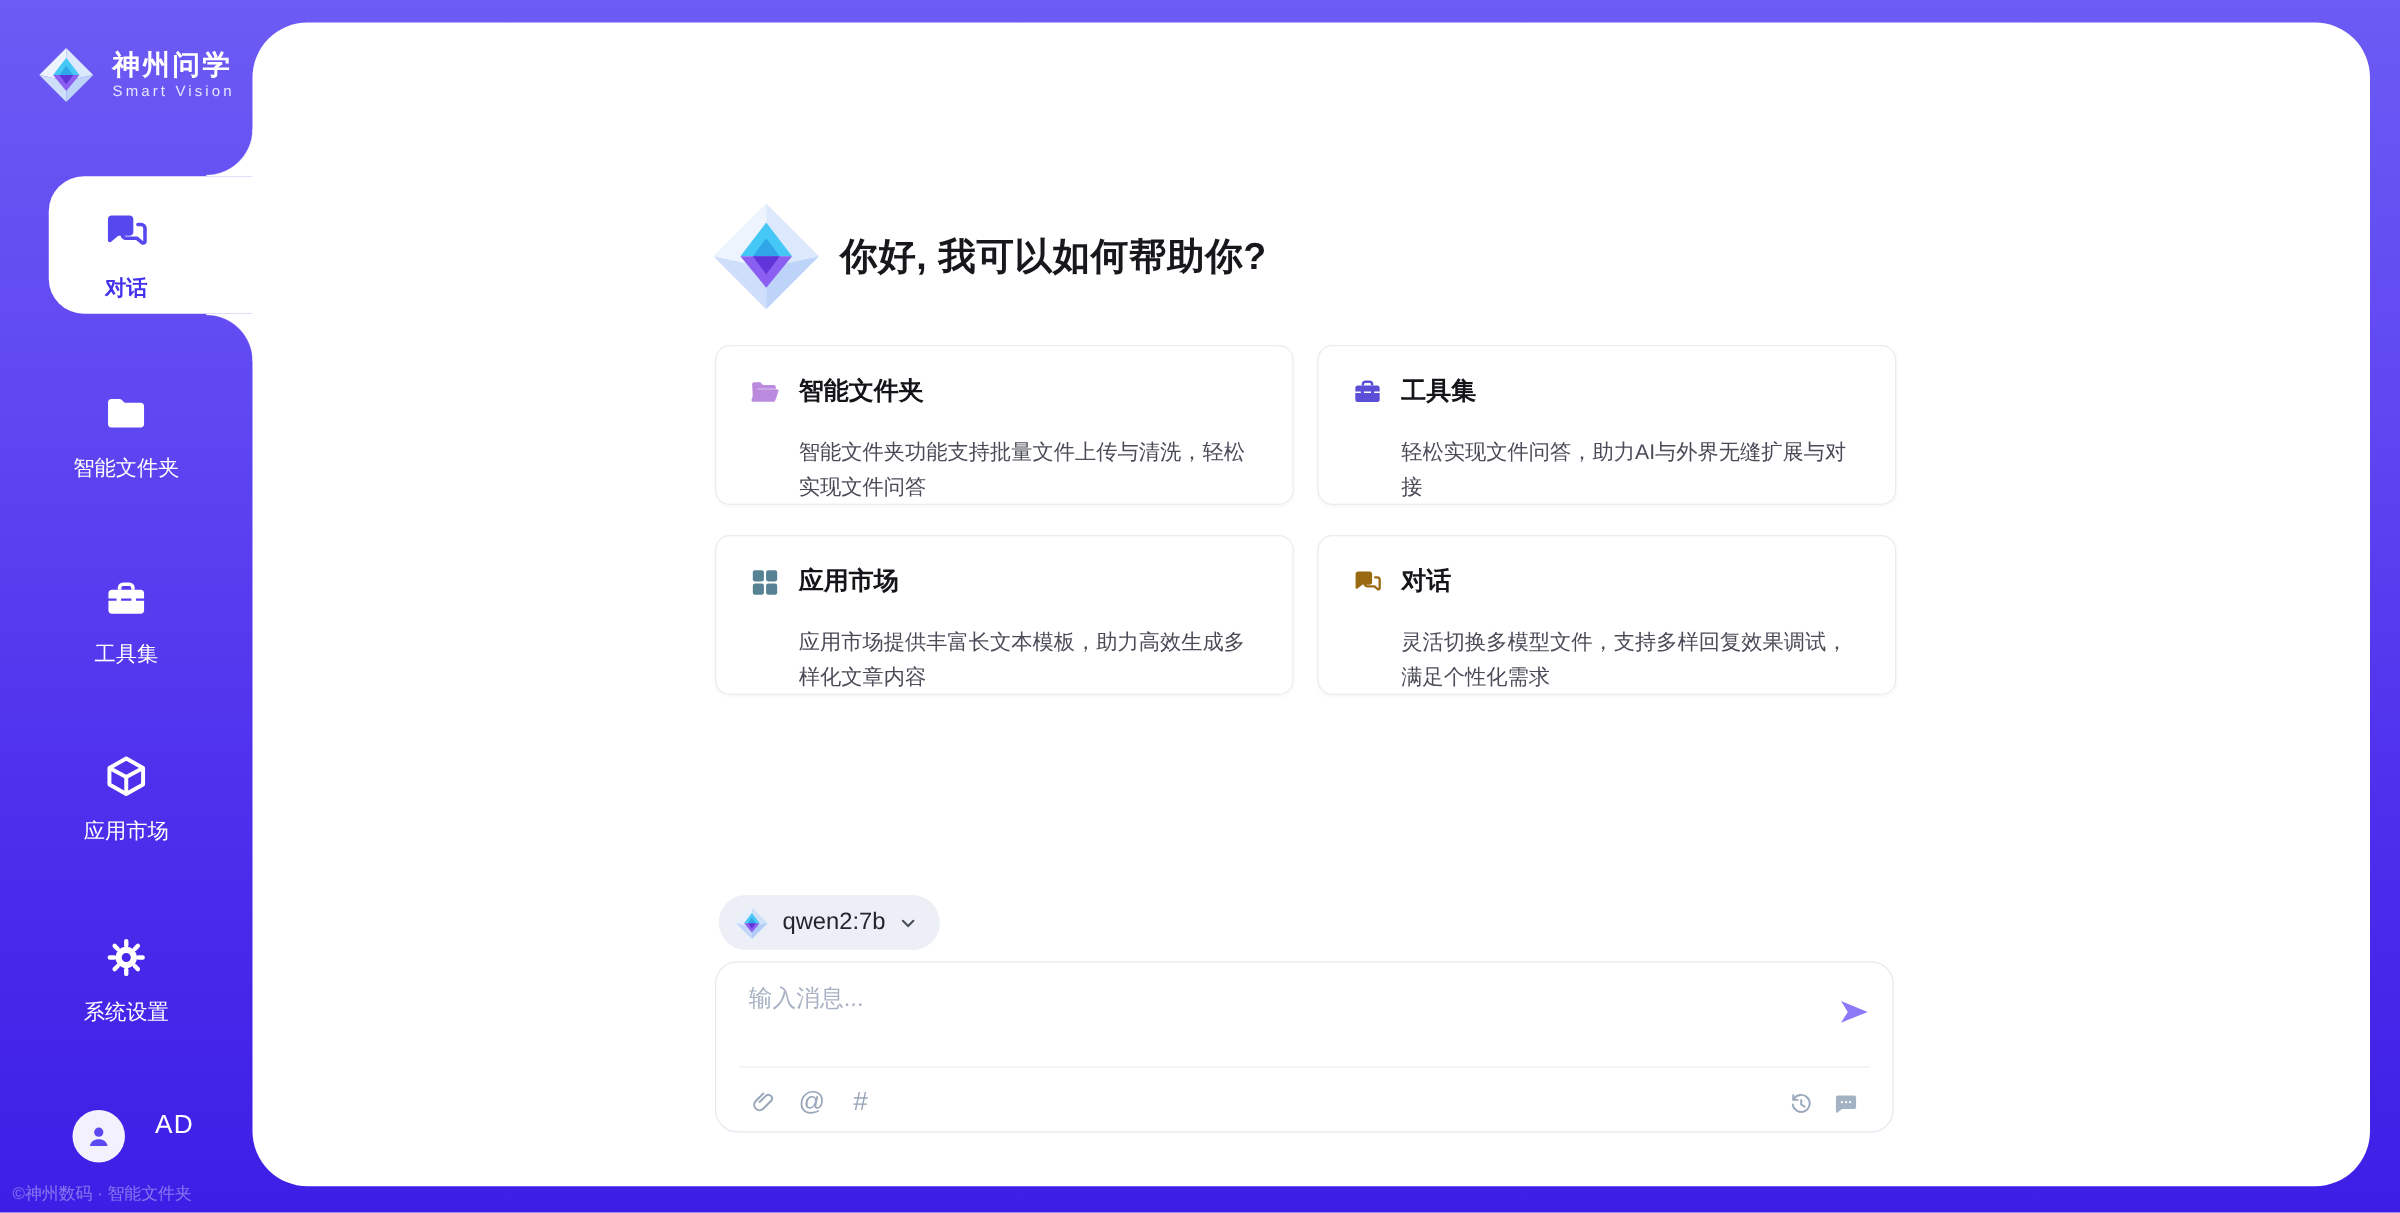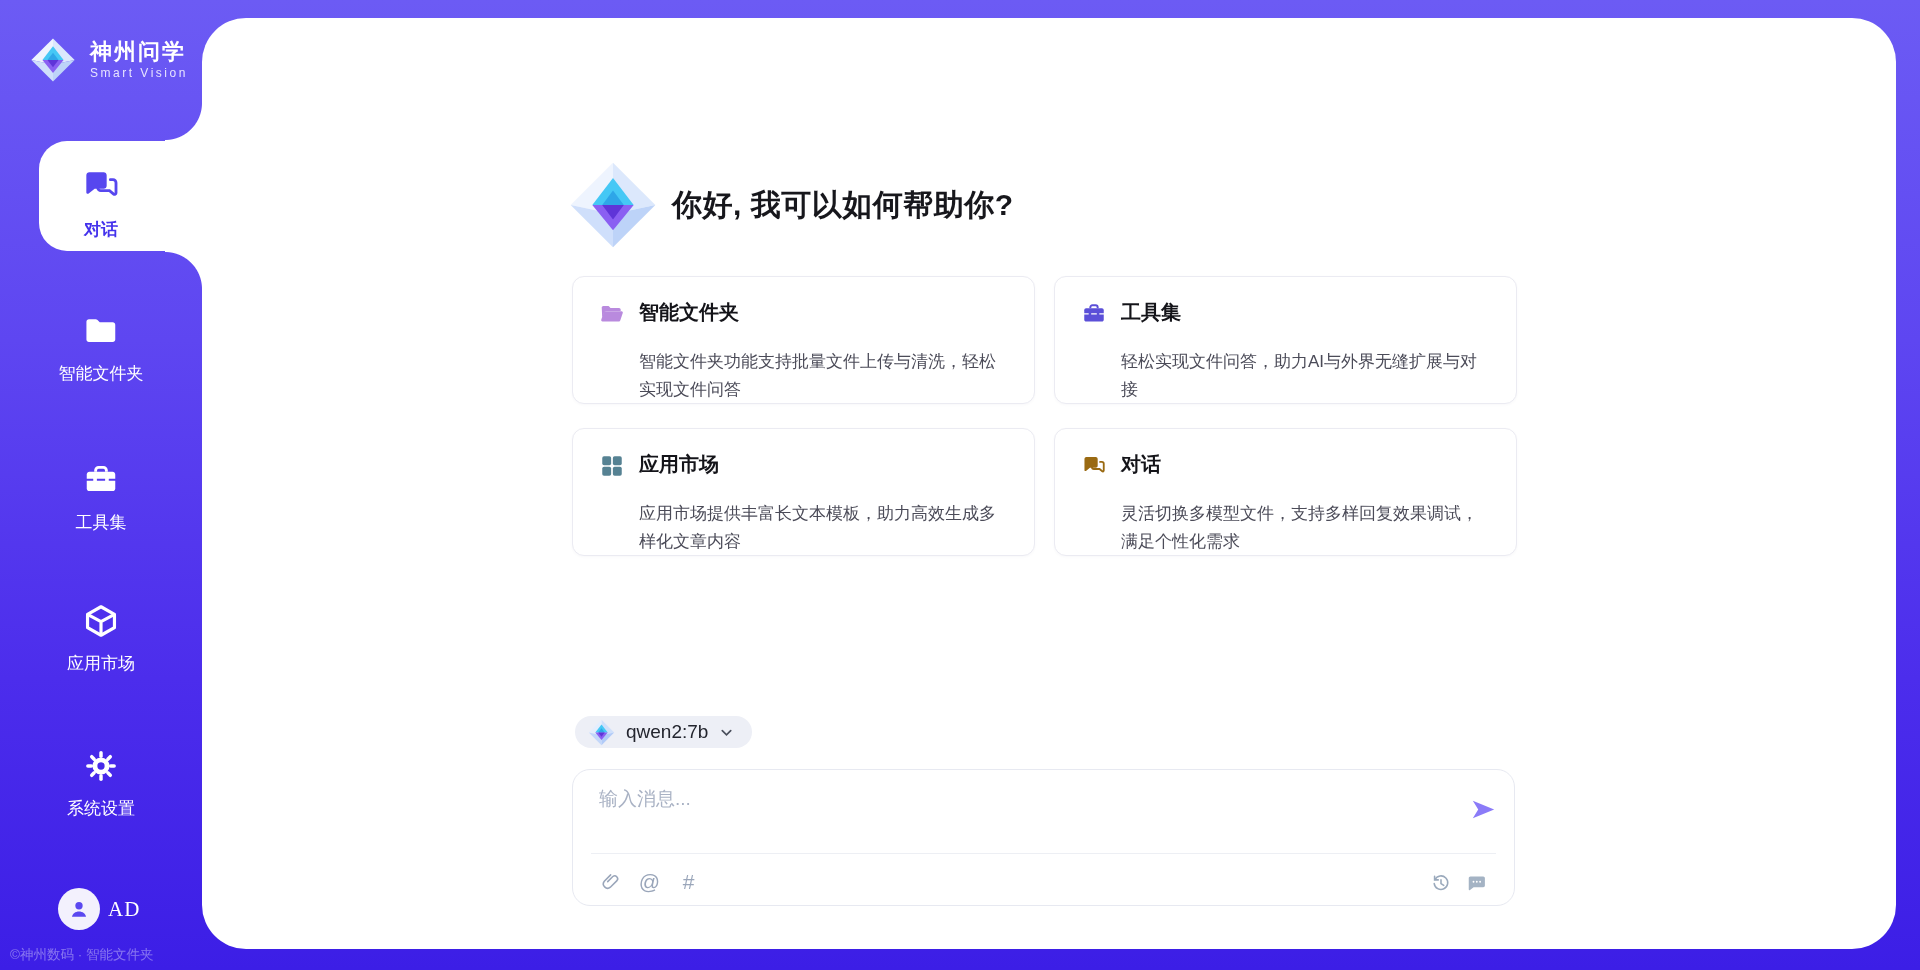"qwen2:7b" .model-pill { height: 32px -> 44px }
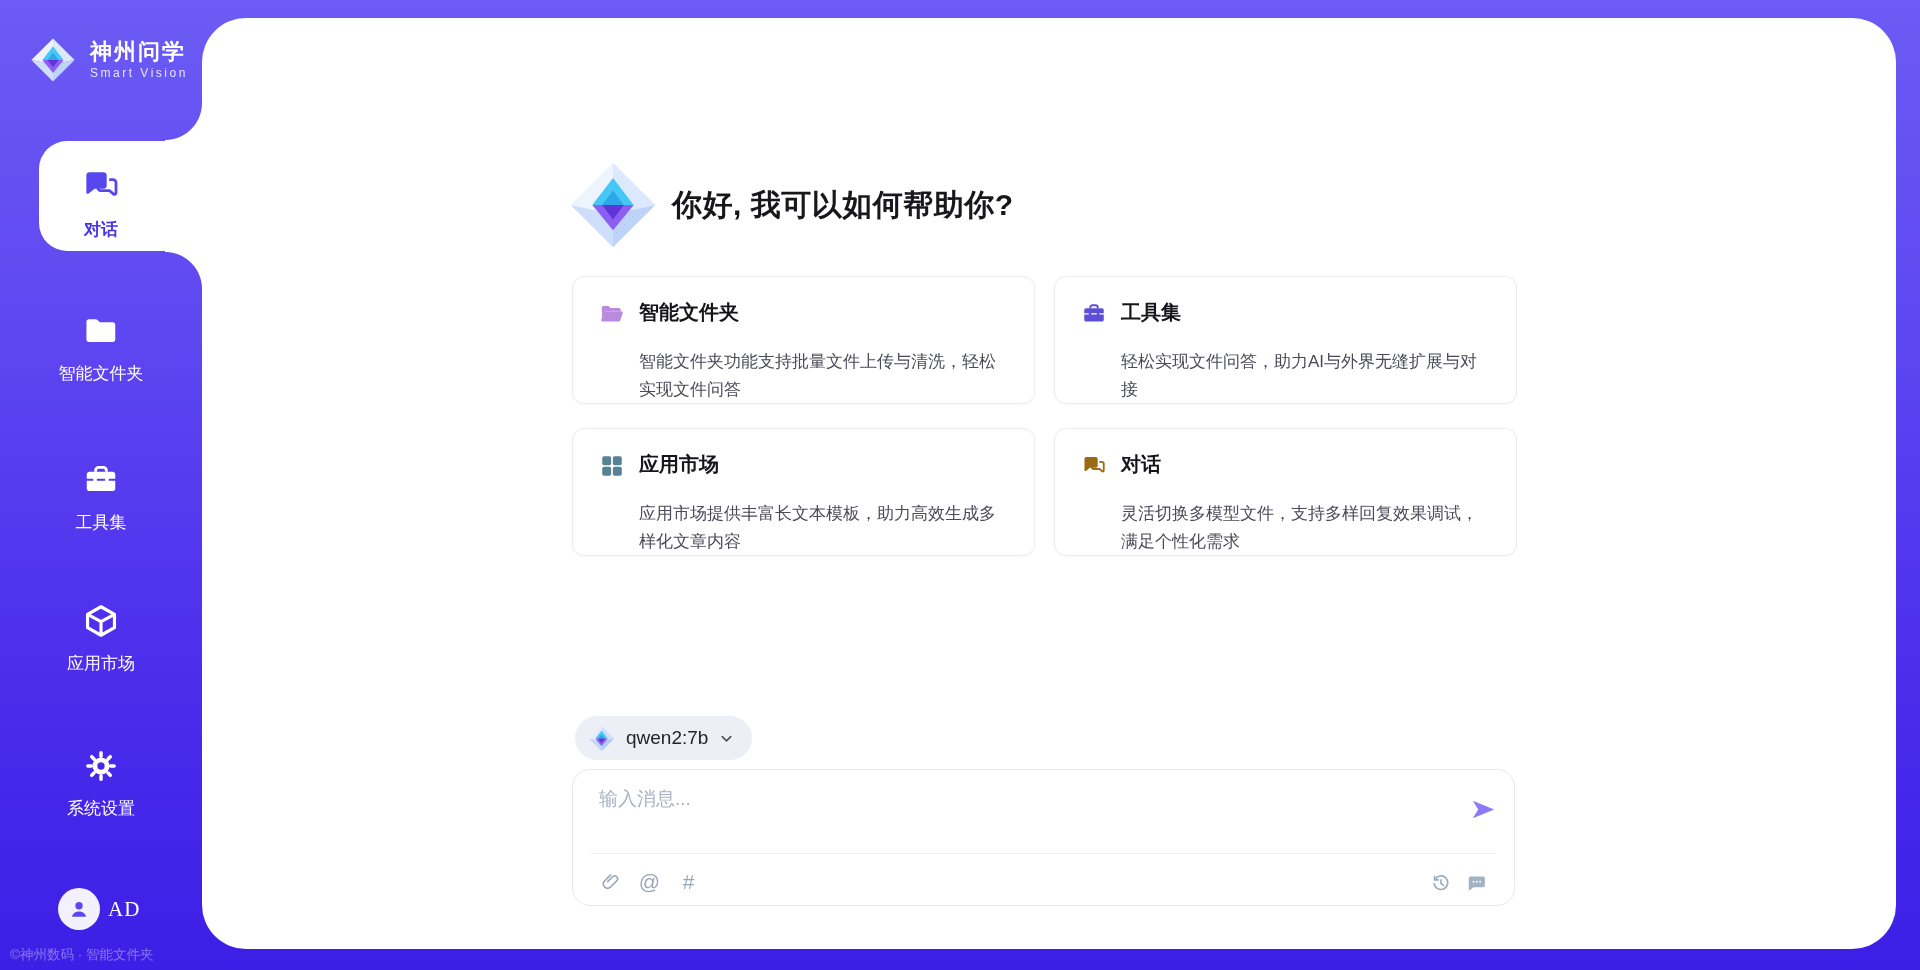"AD" .user-row { align-items: center -> none; font-family: Liberation Serif, serif -> none; gap: 8px -> 24px }
